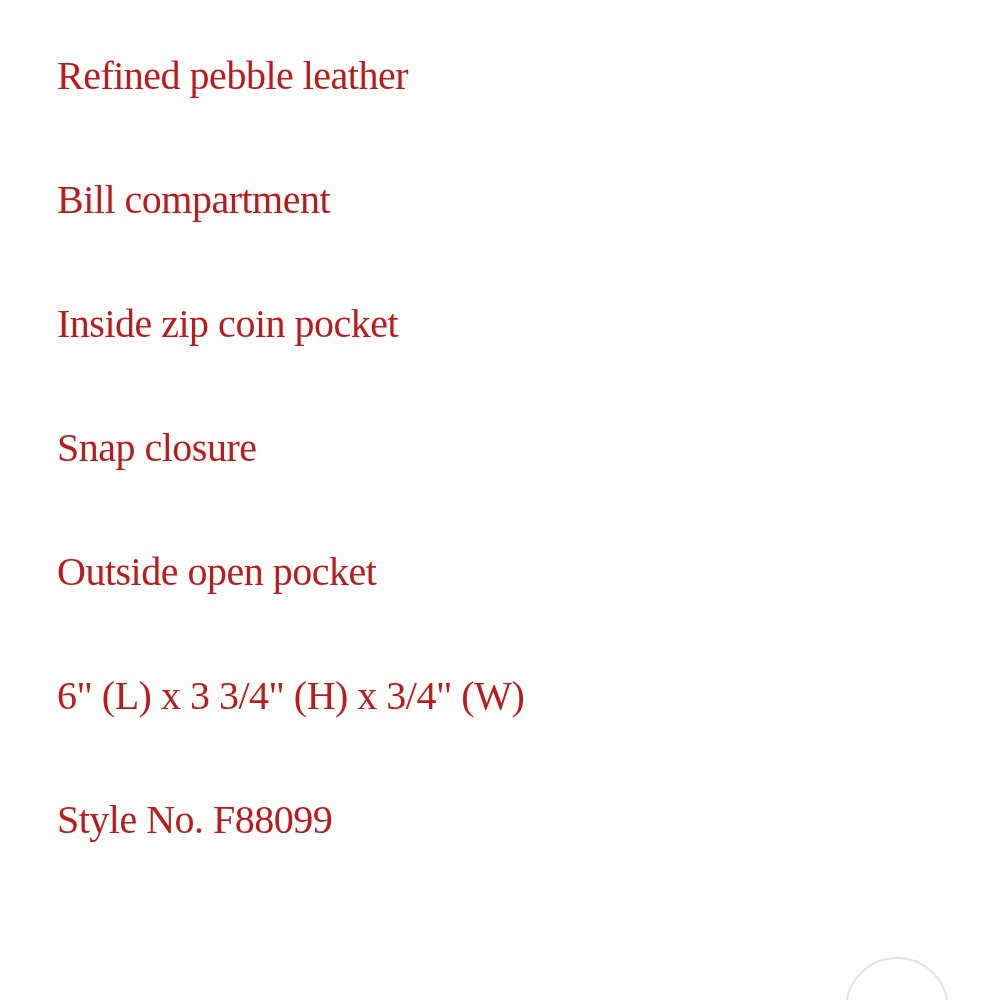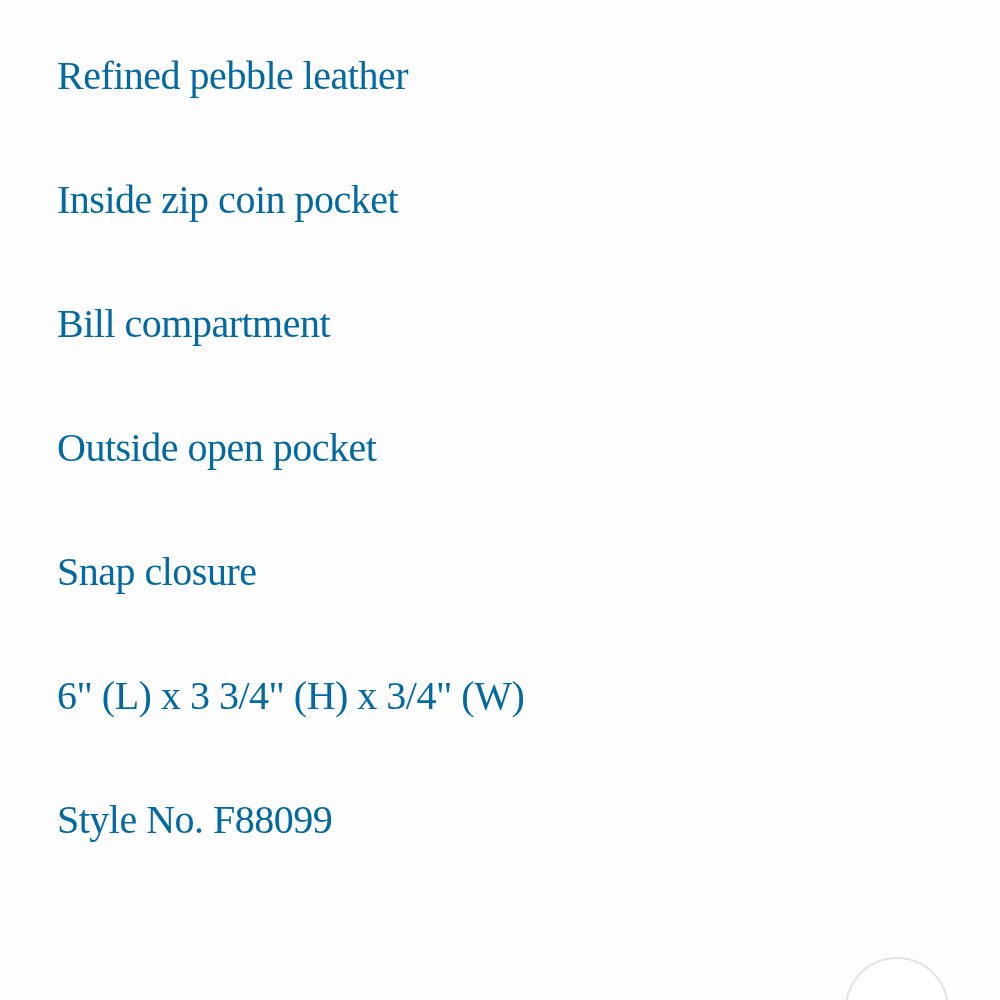"Refined pebble leather" .detail-line { color: #0369a1 -> #b91c1c }
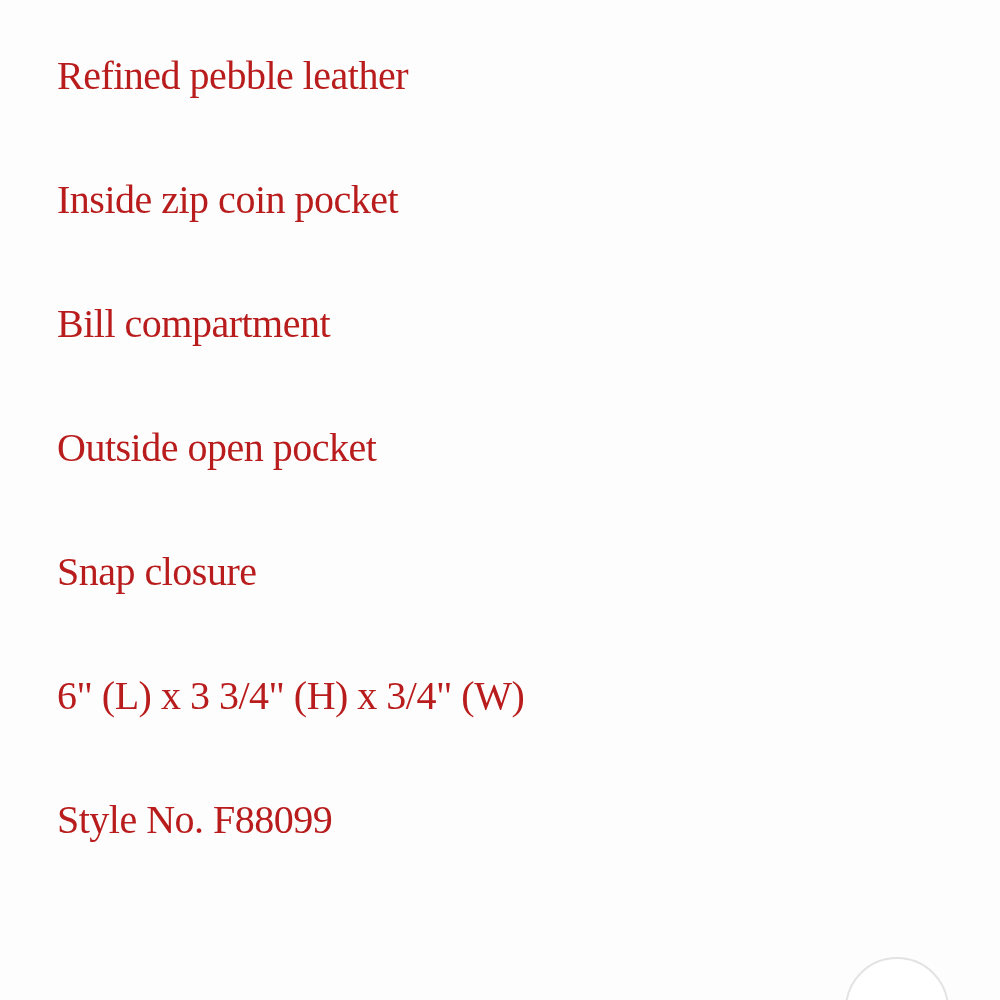"Inside zip coin pocket" div.detail-line { order: before "Bill compartment" -> after "Bill compartment" }
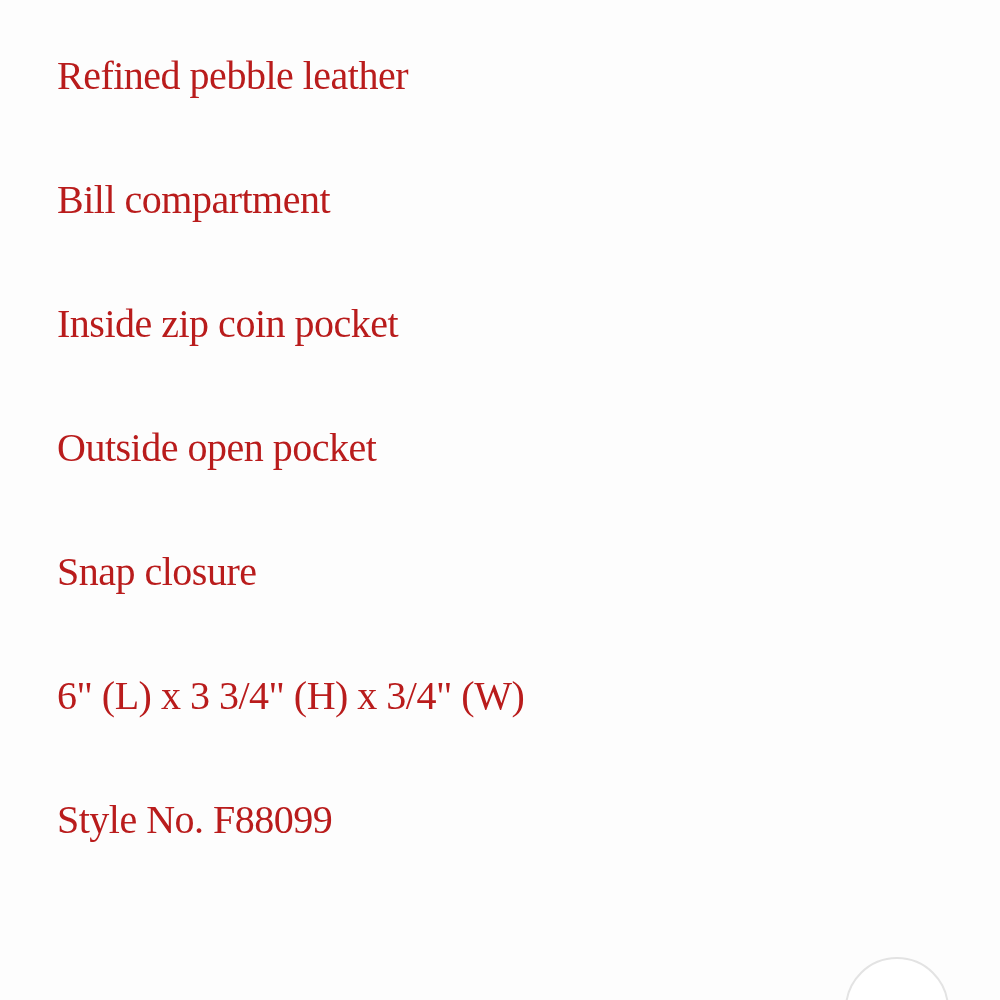"Outside open pocket" div.detail-line { order: before "Snap closure" -> after "Snap closure" }
